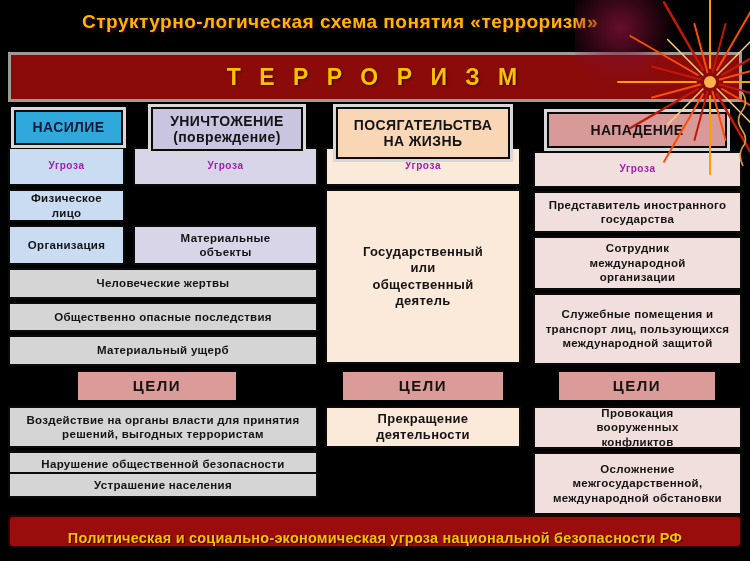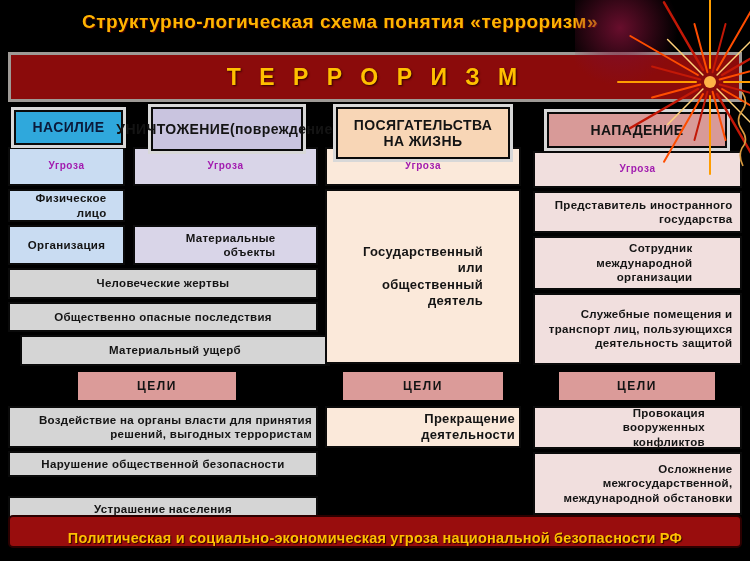"НАСИЛИЕ" .box { text-align: right -> center }
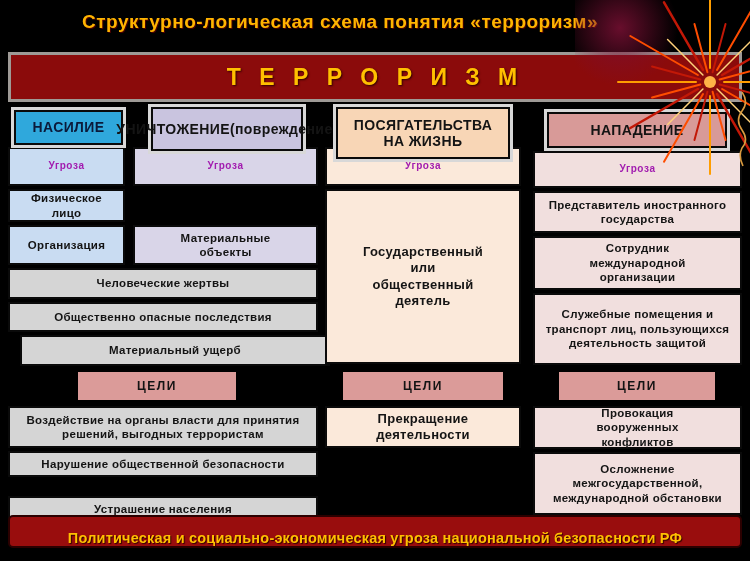"УНИЧТОЖЕНИЕ" div.box { flex-direction: row -> column }
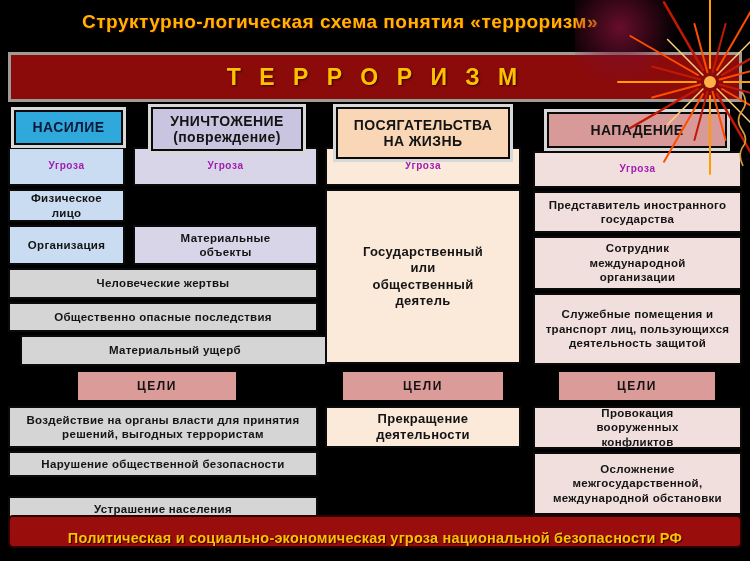"Служебные помещения и транспорт лиц," span.mw190 { text: деятельность -> международной }
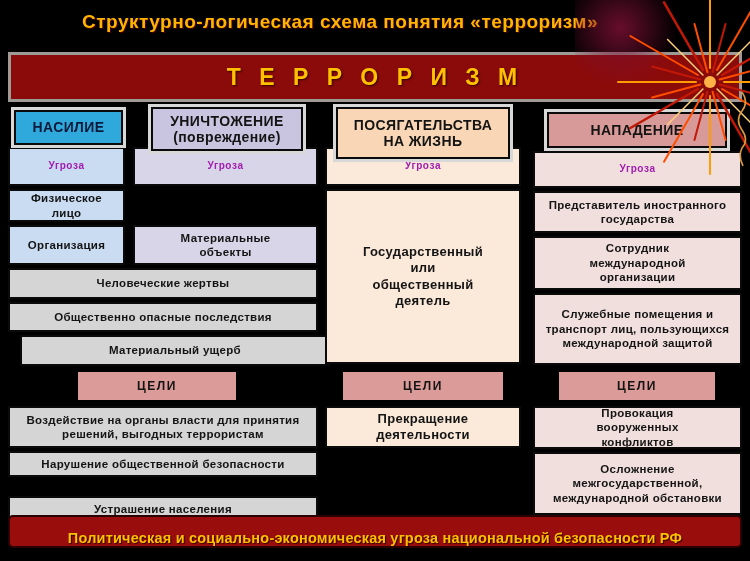"Материальный ущерб" div.box { left: 20px -> 8px }
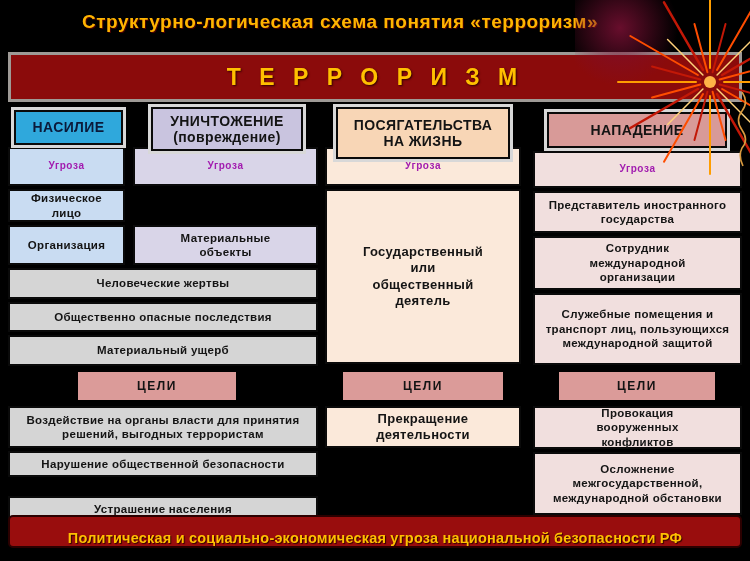"ЦЕЛИ" .tseli { font-size: 12px -> 15px }
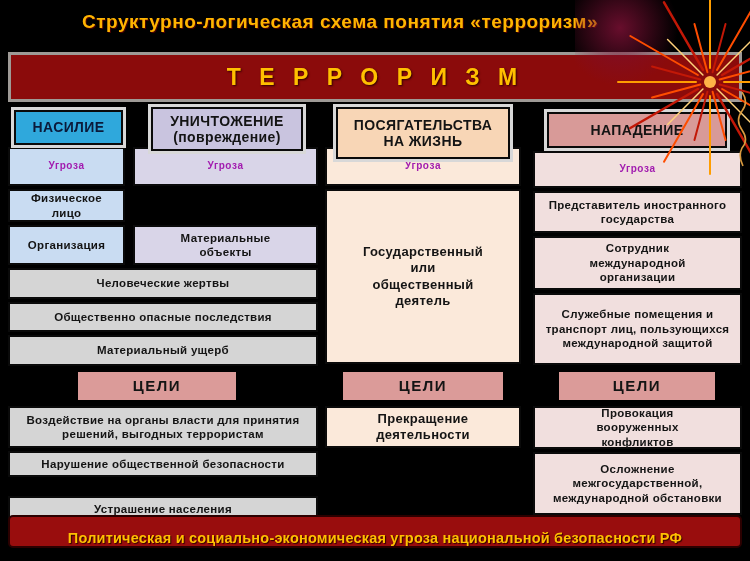"Устрашение населения" div.box { top: 496px -> 472px }
